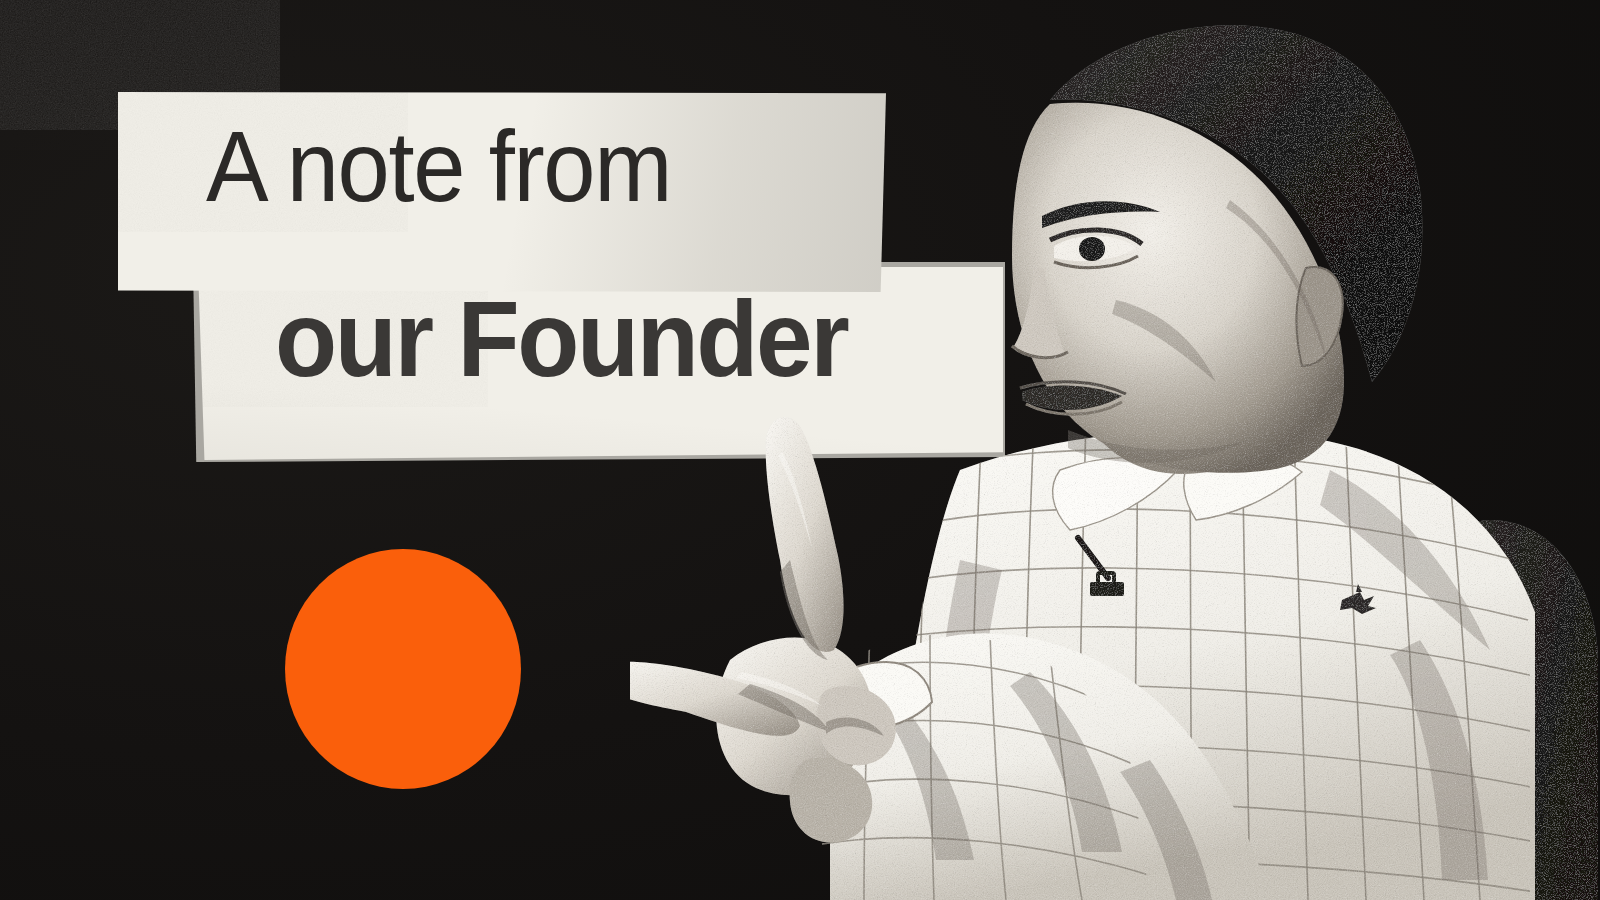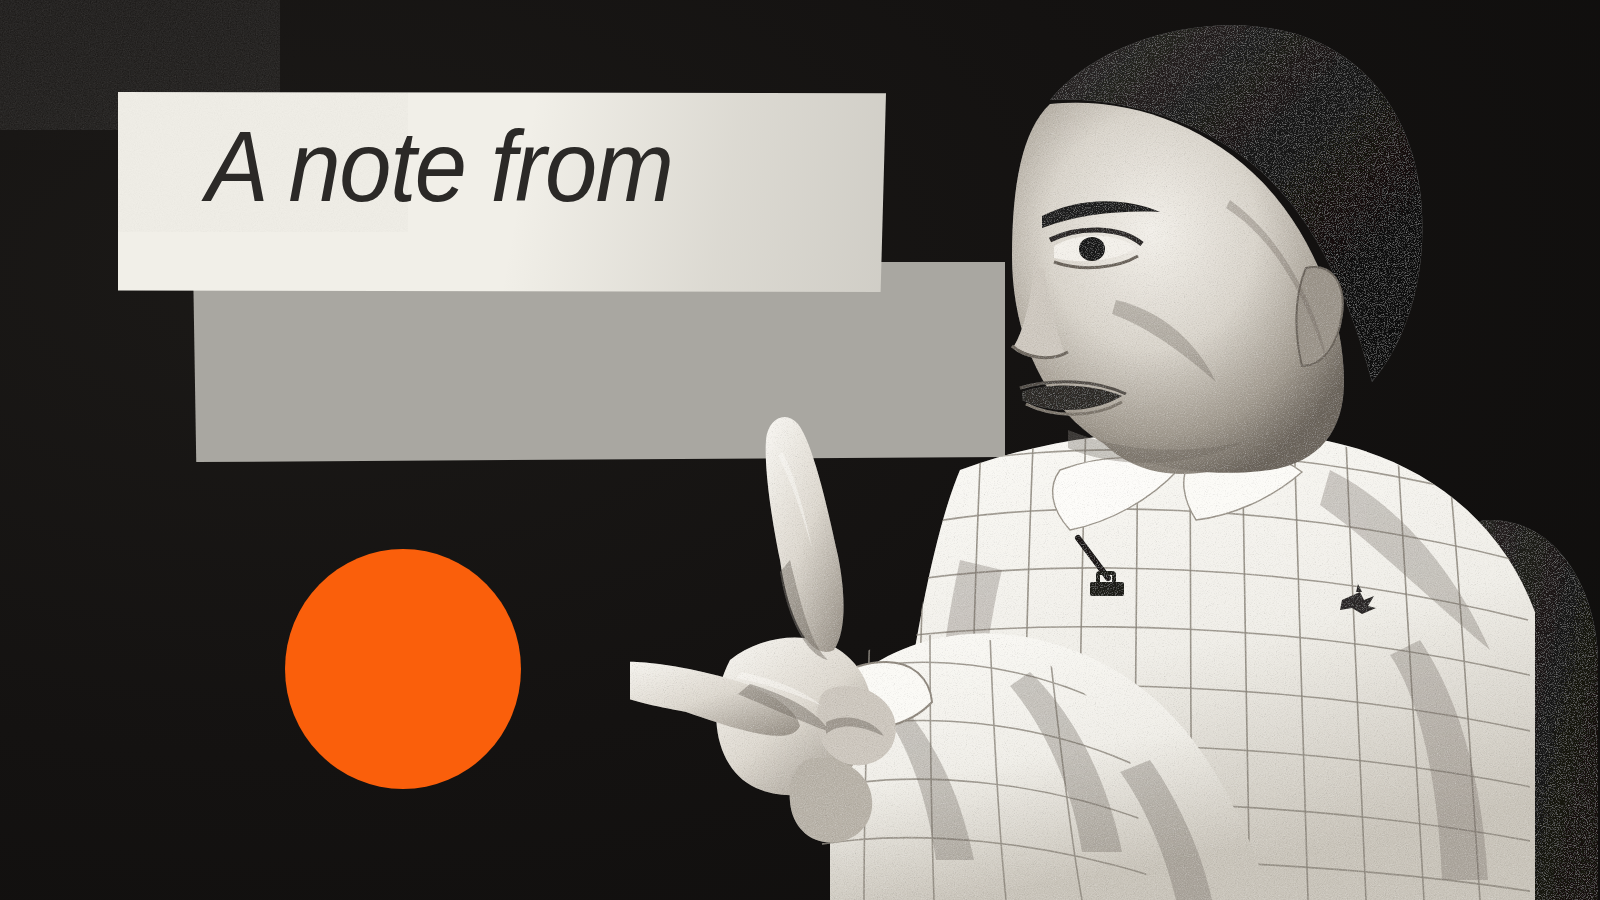"A note from" #panel-top { font-style: italic -> none }
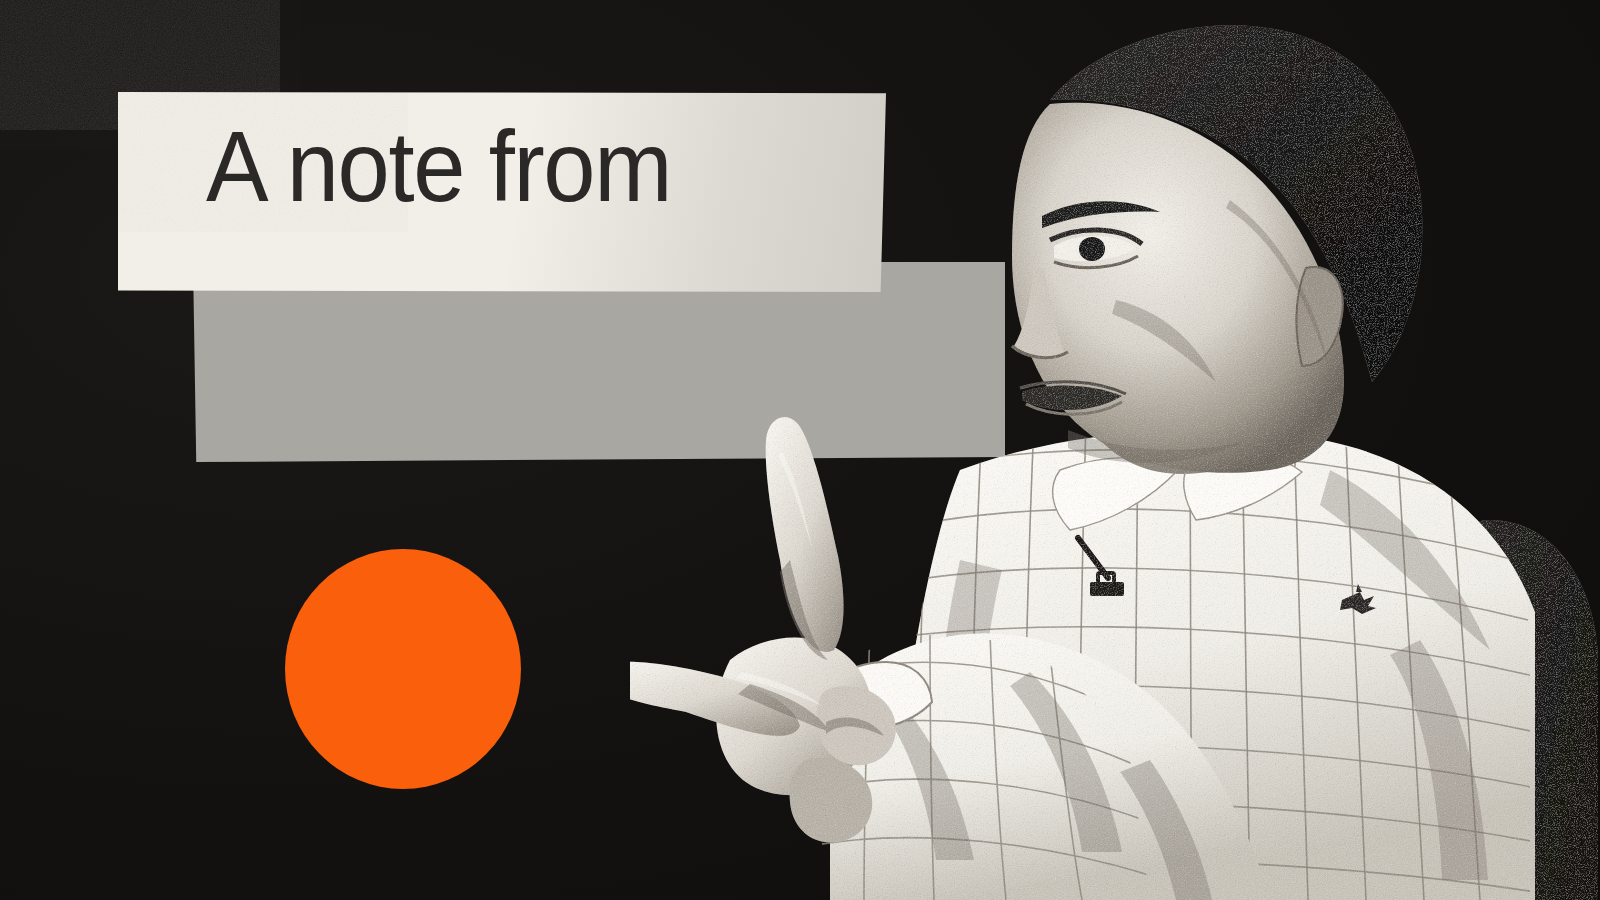"our Founder" div.panel { html: none -> <div> <svg> <filter> <feTurbulence></feTurbulence> <feColorMatrix></feColorMatrix> <feComponentTransfer> <feFuncA></feFuncA> </feComponentTransfer> </filter> <rect></rect> </svg> <div></div> <div>our Founder</div> </div> }
